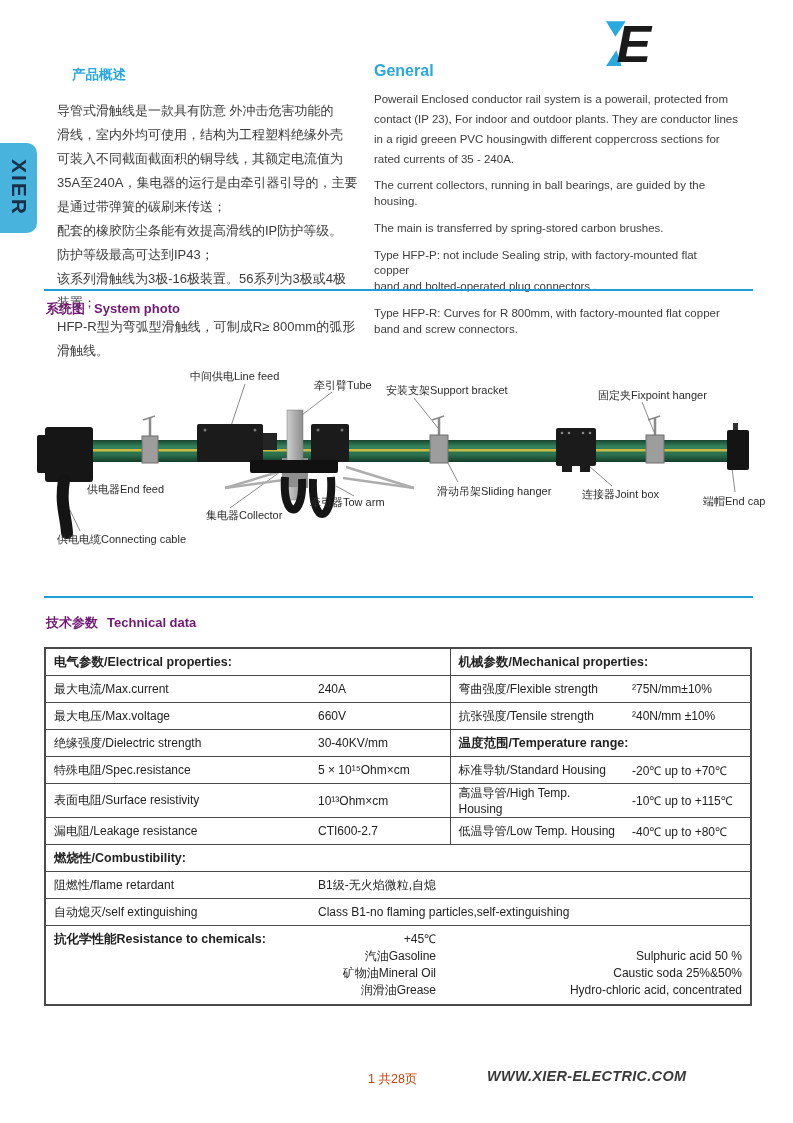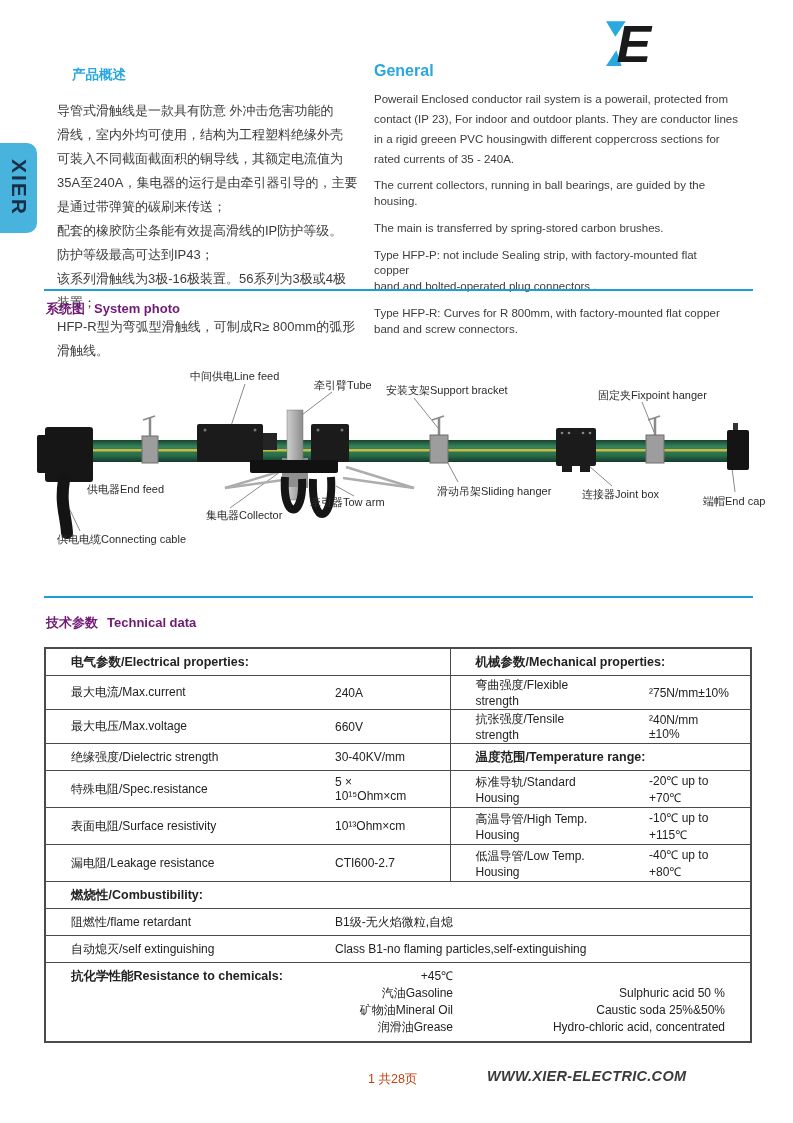"电气参数/Electrical properties:" table.tech td { padding: 1px 25px -> 1px 8px }
